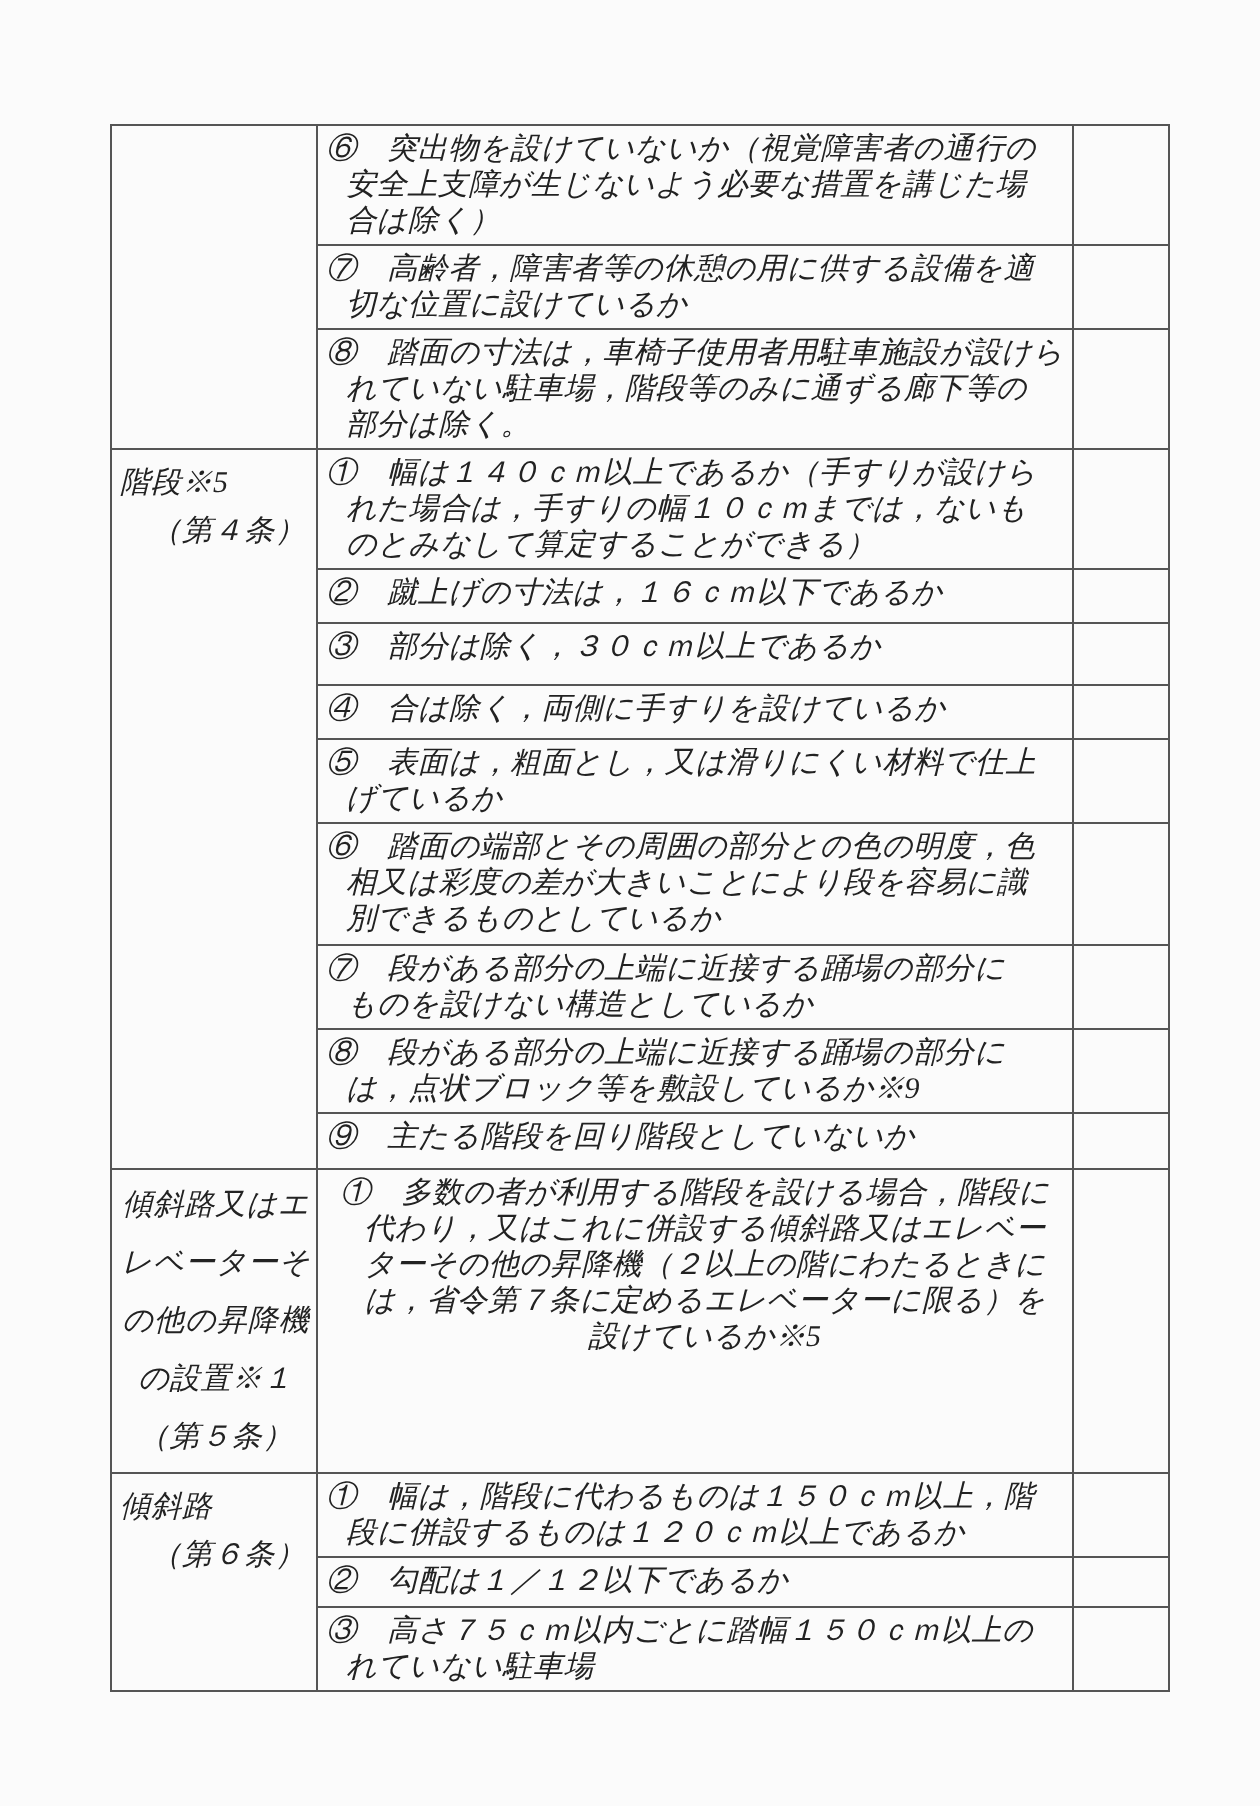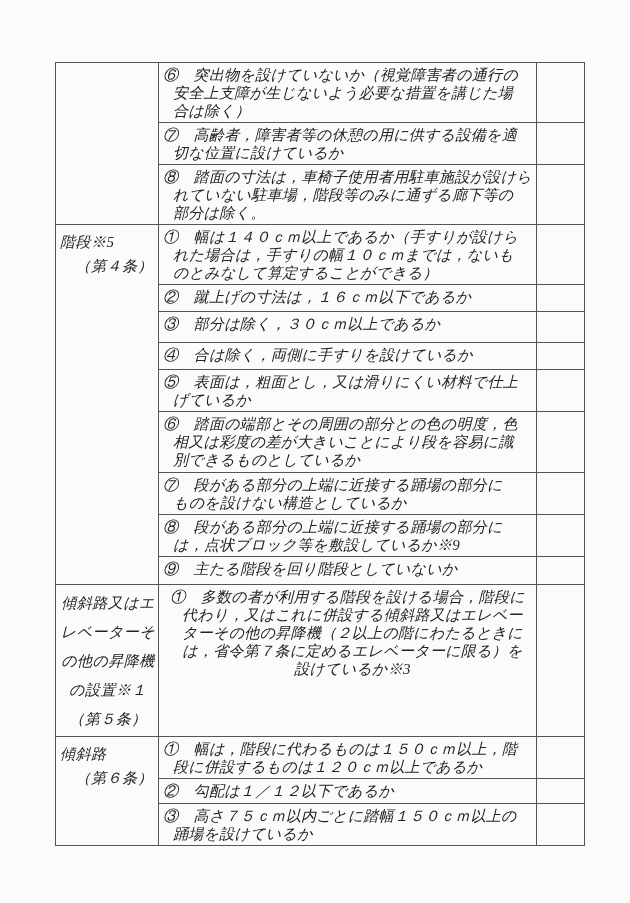"① 多数の者が利用する階段を設ける場合，階段に" td.item { text: 3 -> 5 }
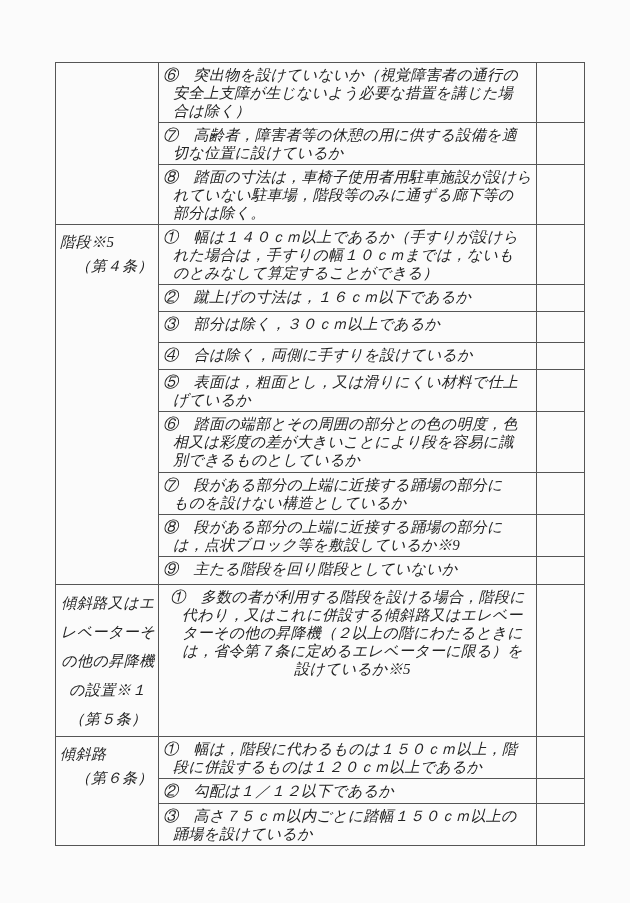"③ 高さ７５ｃｍ以内ごとに踏幅１５０ｃｍ以上の" td.item { text: 踊場を設けているか -> れていない駐車場 }
